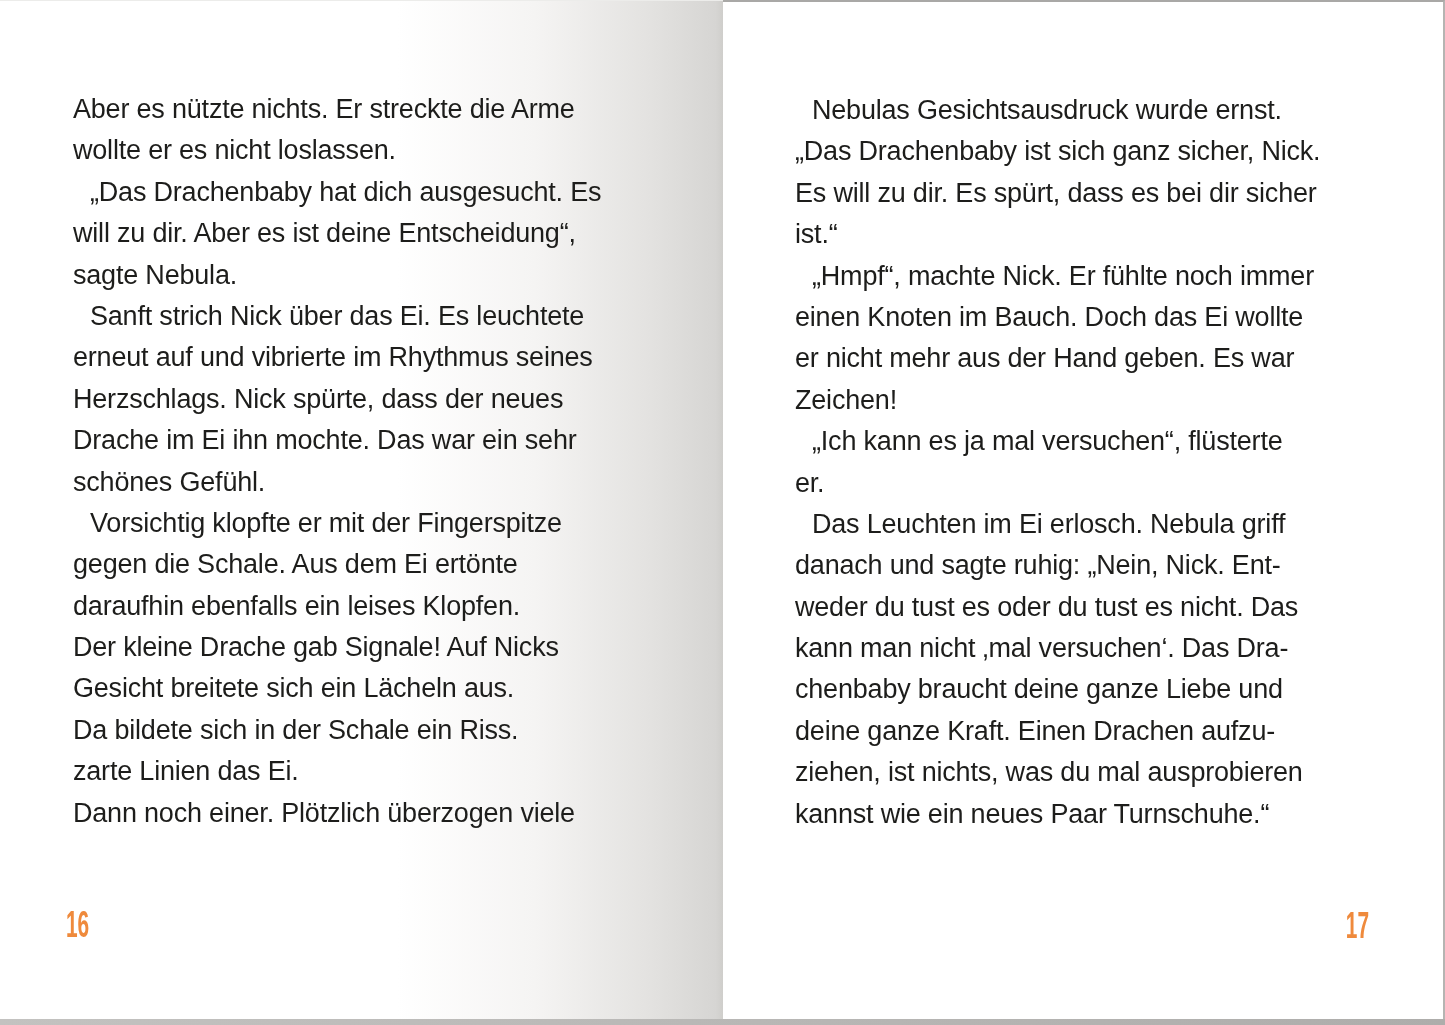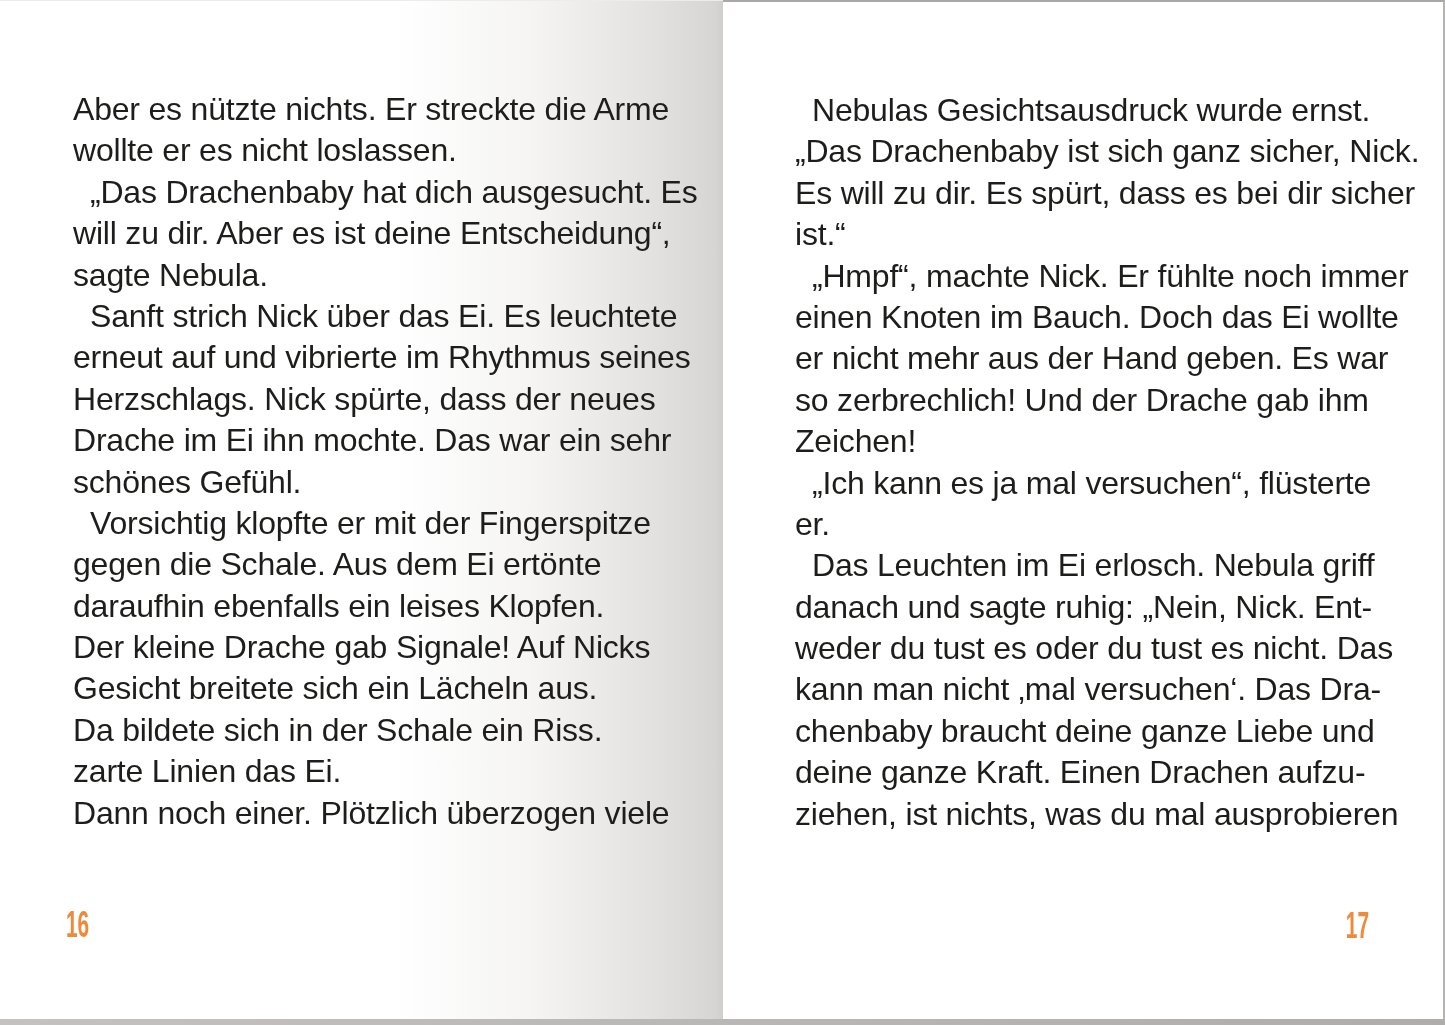"Aber es nützte nichts. Er" .text-block { font-size: 32px -> 27px }
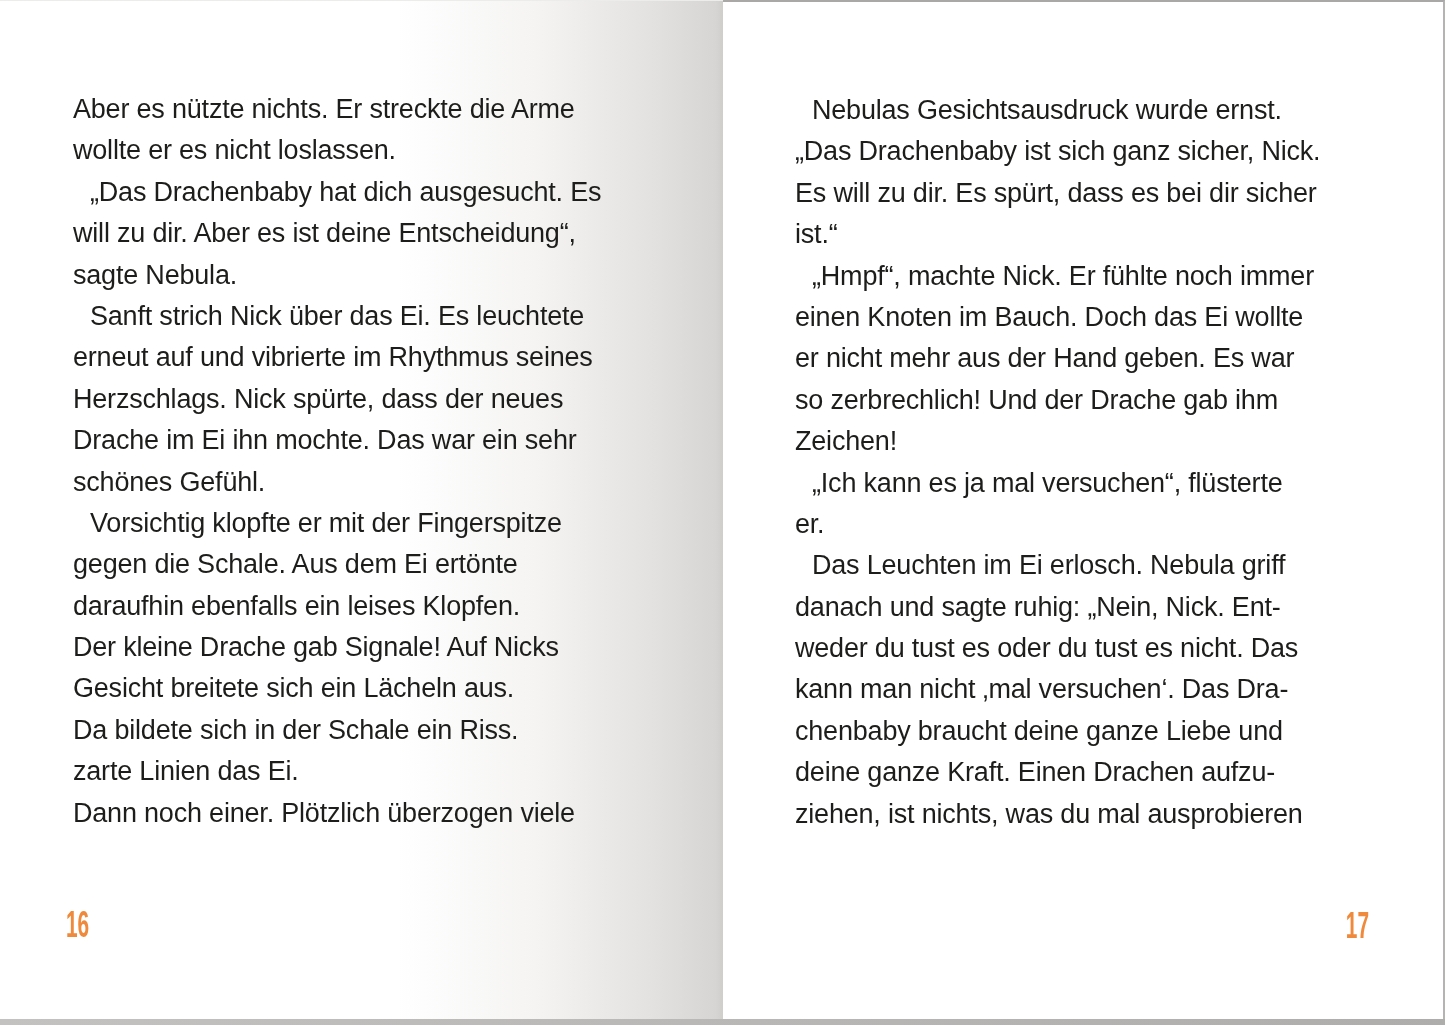"so zerbrechlich! Und der Drache" div.line { html: <div>so zerbrechlich! Und der Drache gab ihm</div> -> none }
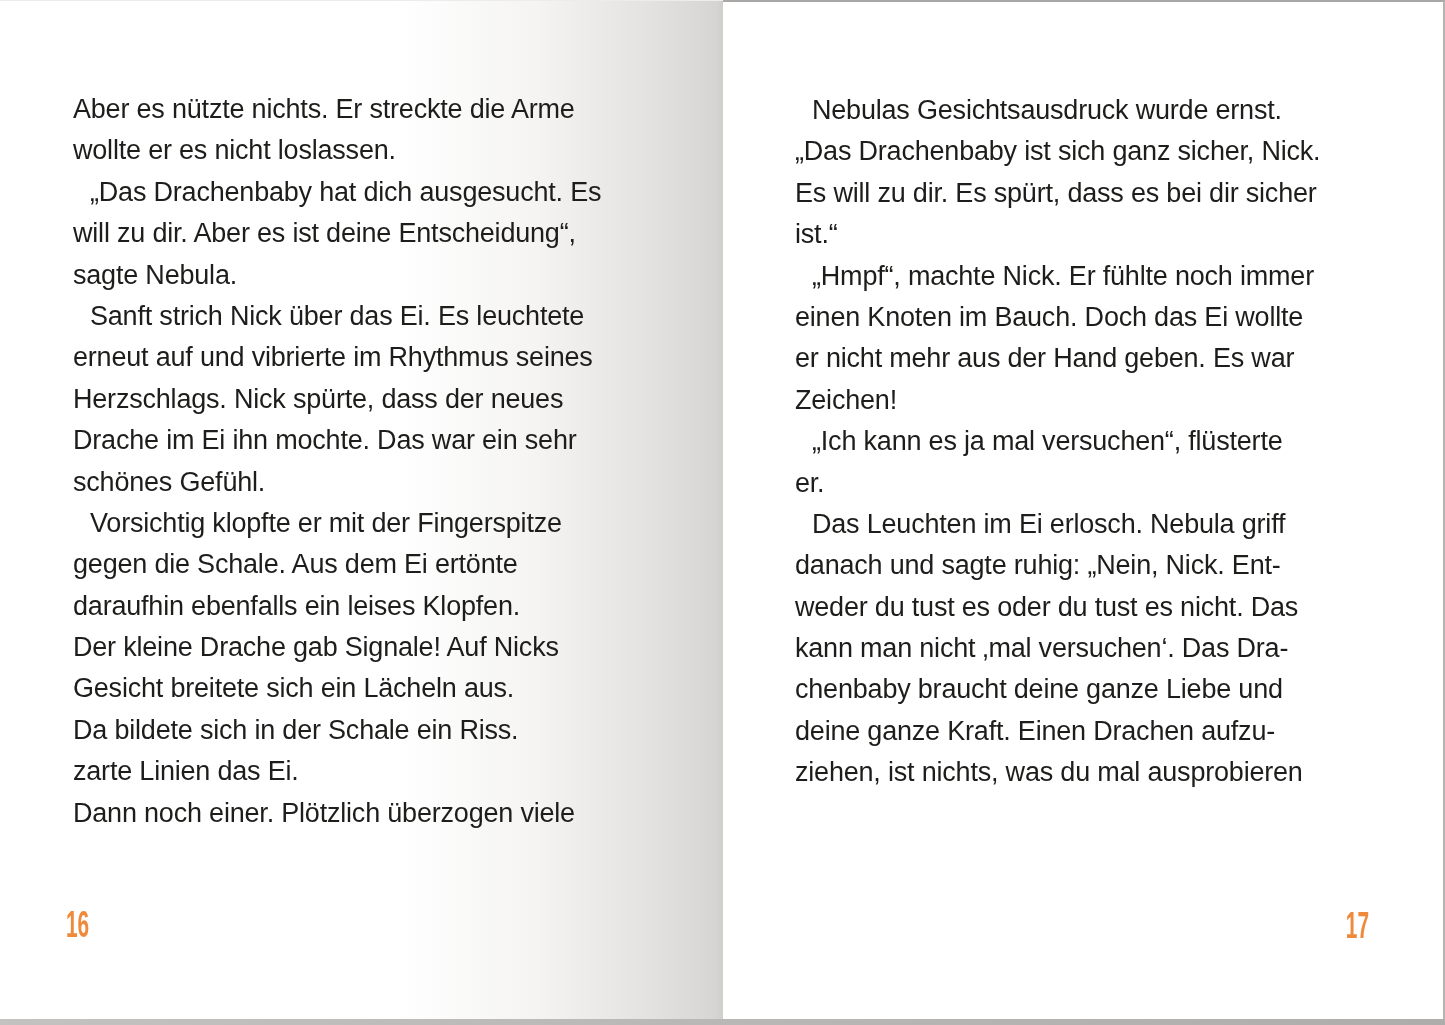"kannst wie ein neues Paar" div.line { html: none -> <div>kannst wie ein neues Paar Turnschuhe.“</div> }
